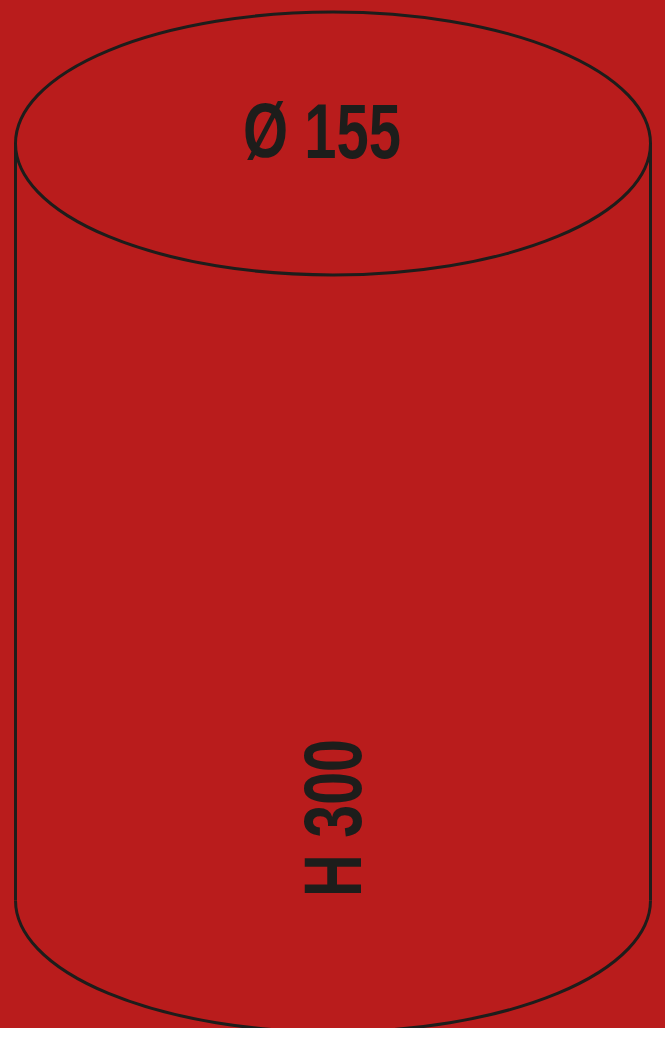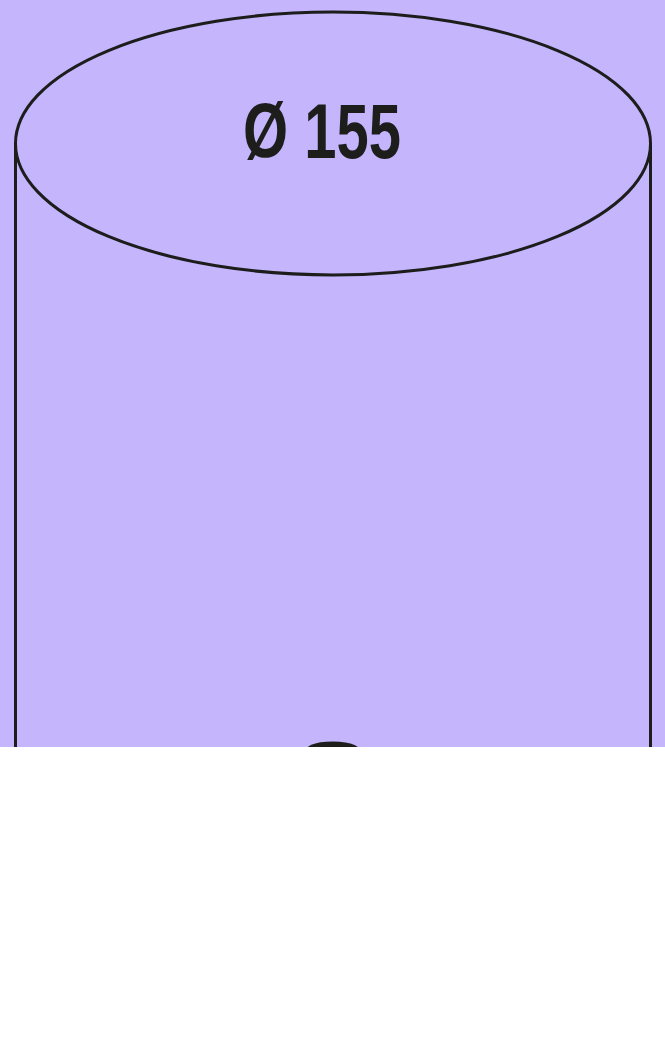"Ø 155" .canvas { background: #c4b5fd -> #b91c1c; height: 747px -> 1028px }
